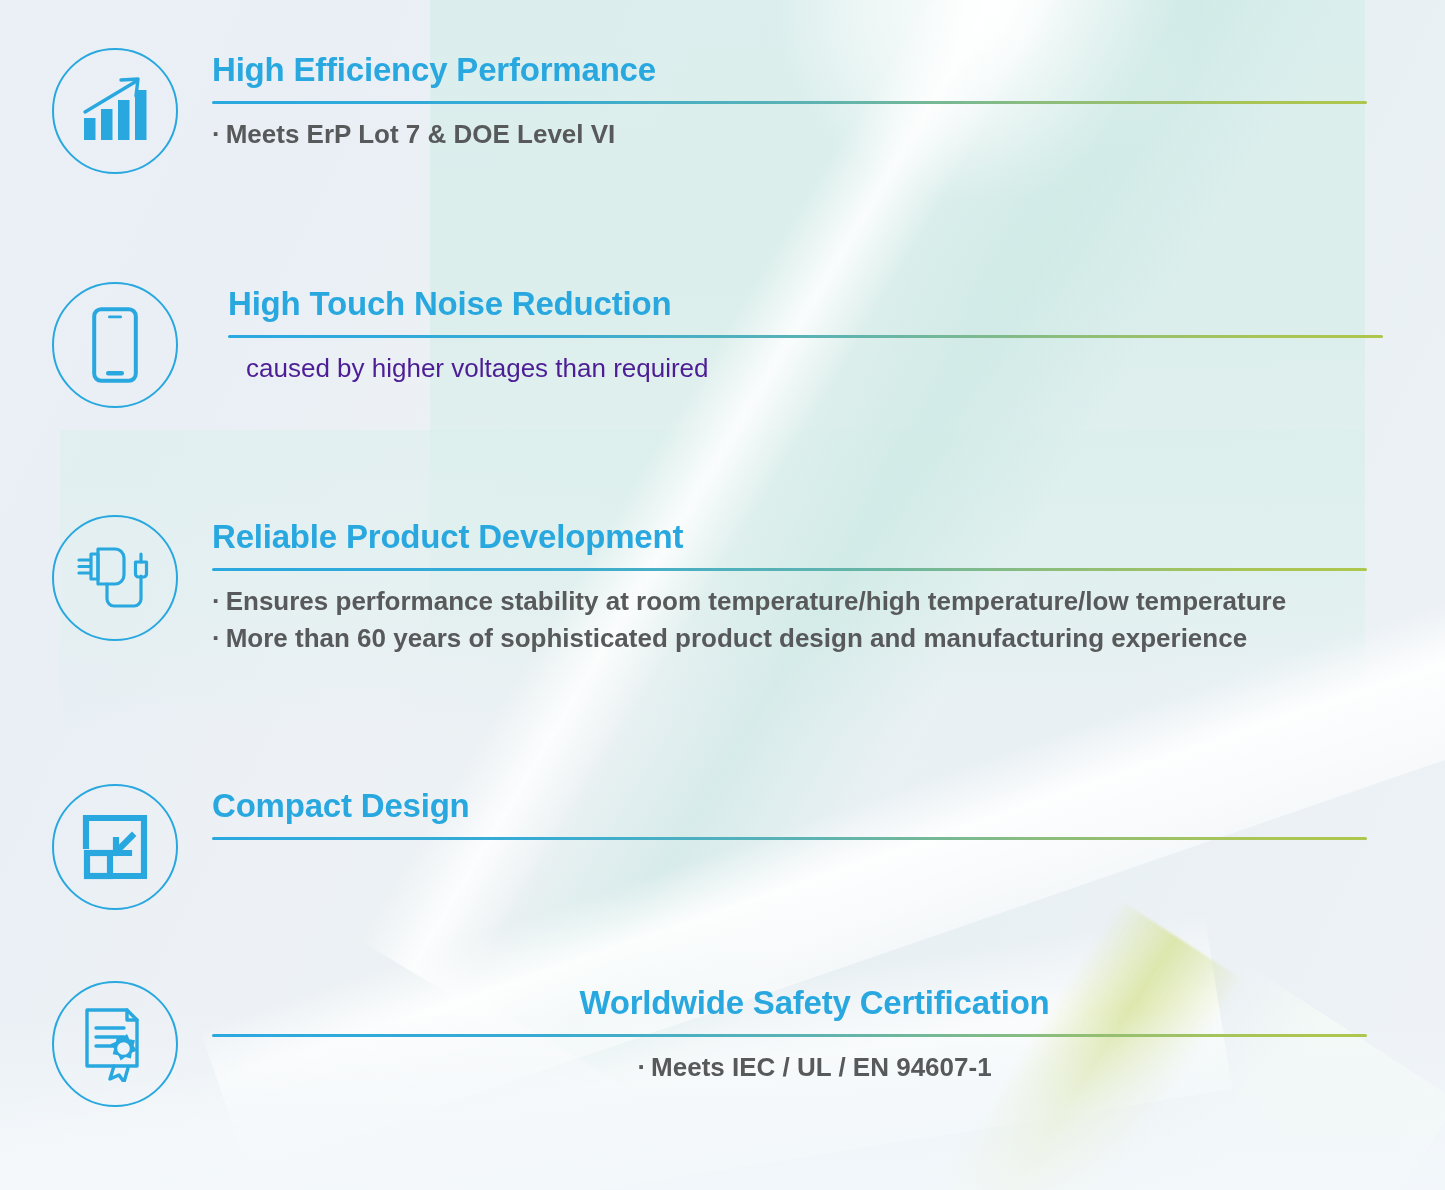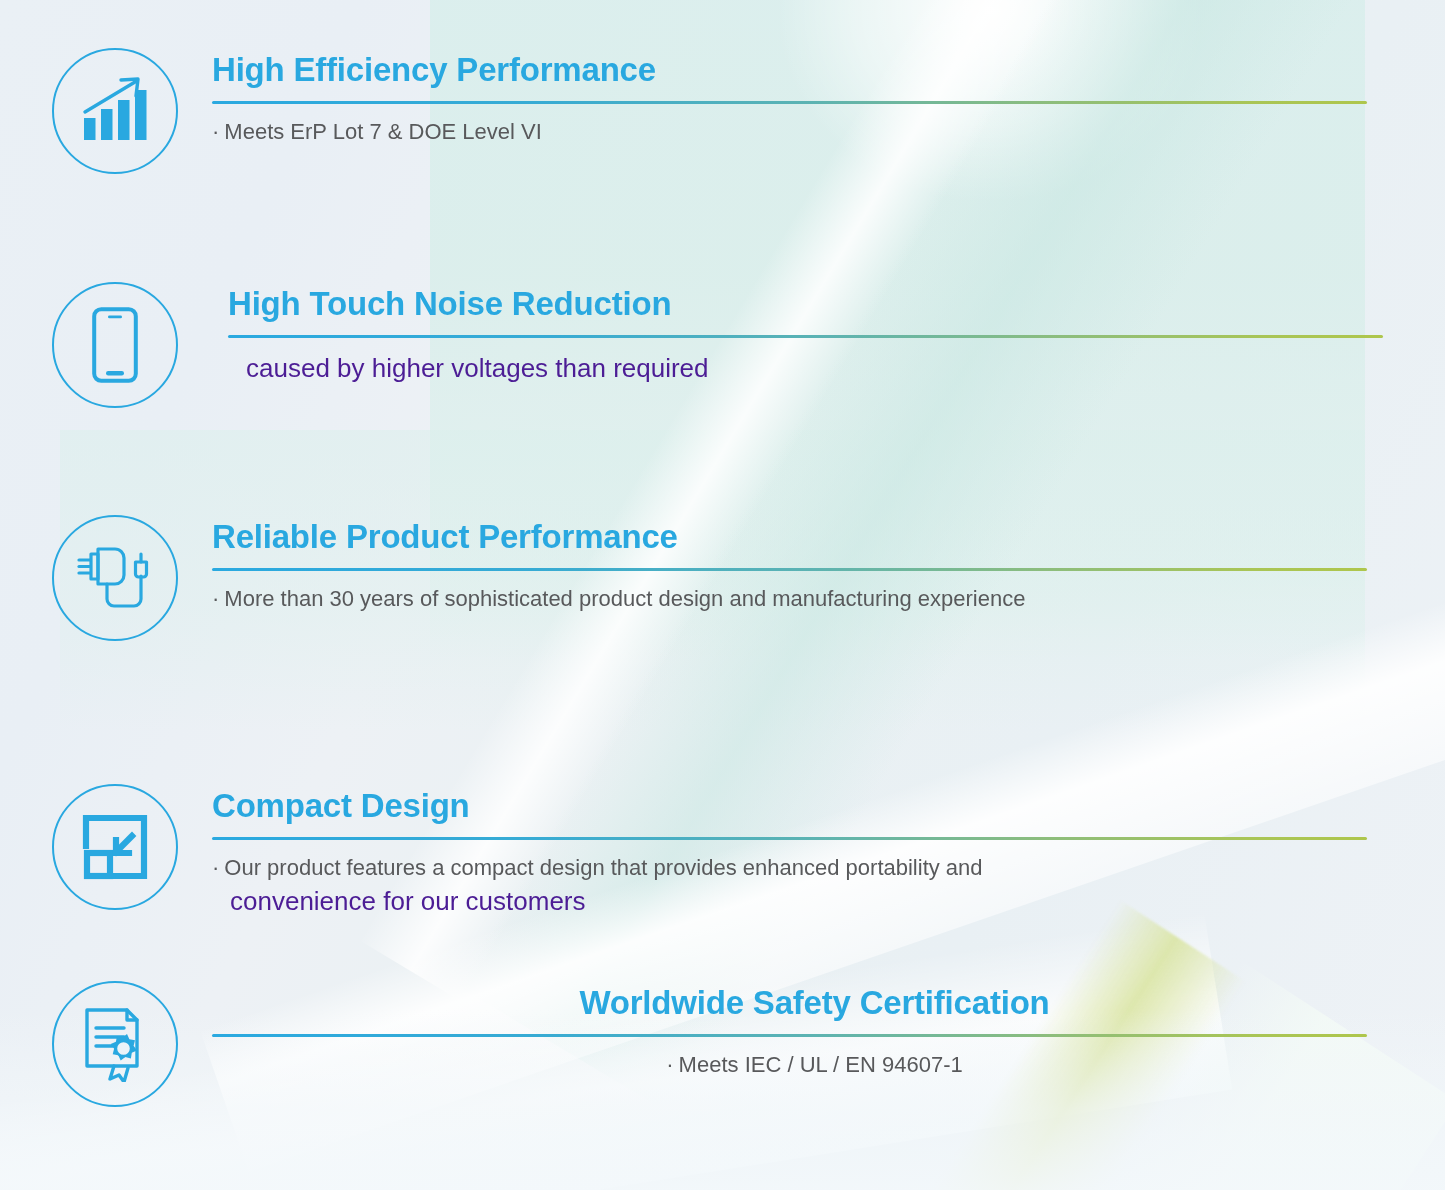"· Meets ErP Lot 7" .bullet-line { font-size: 22px -> 26px; font-weight: none -> bold }
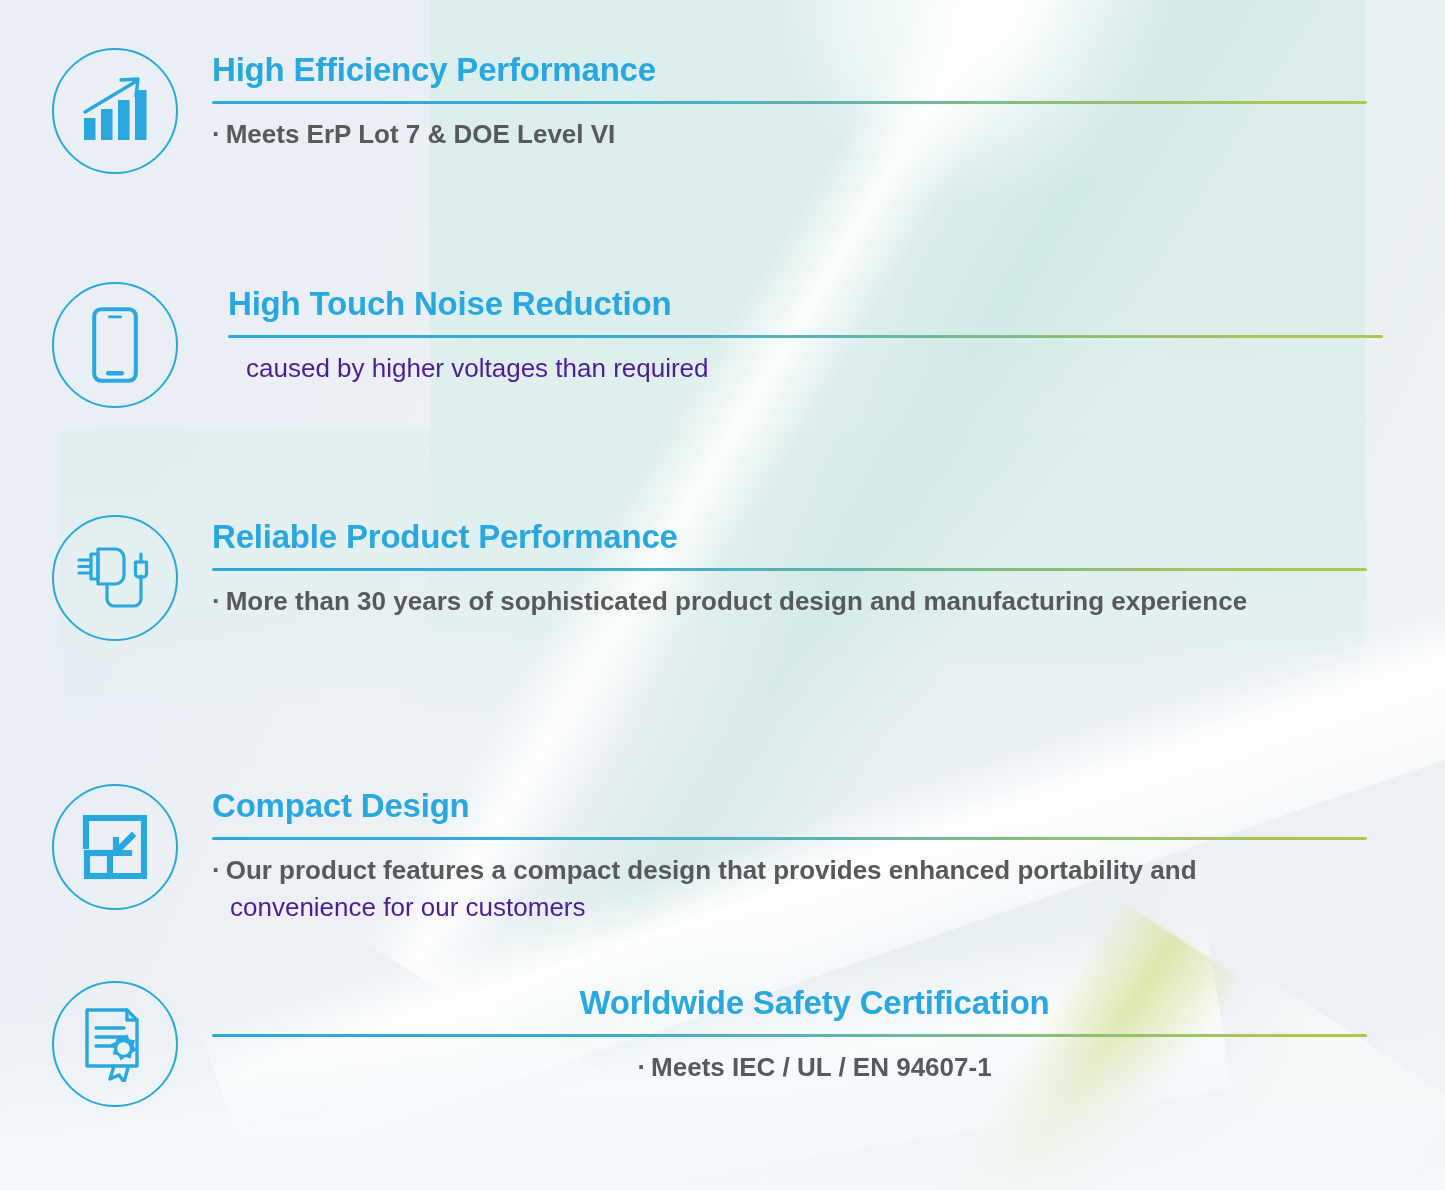"Reliable Product Performance" div.feature-title { text: Performance -> Development }
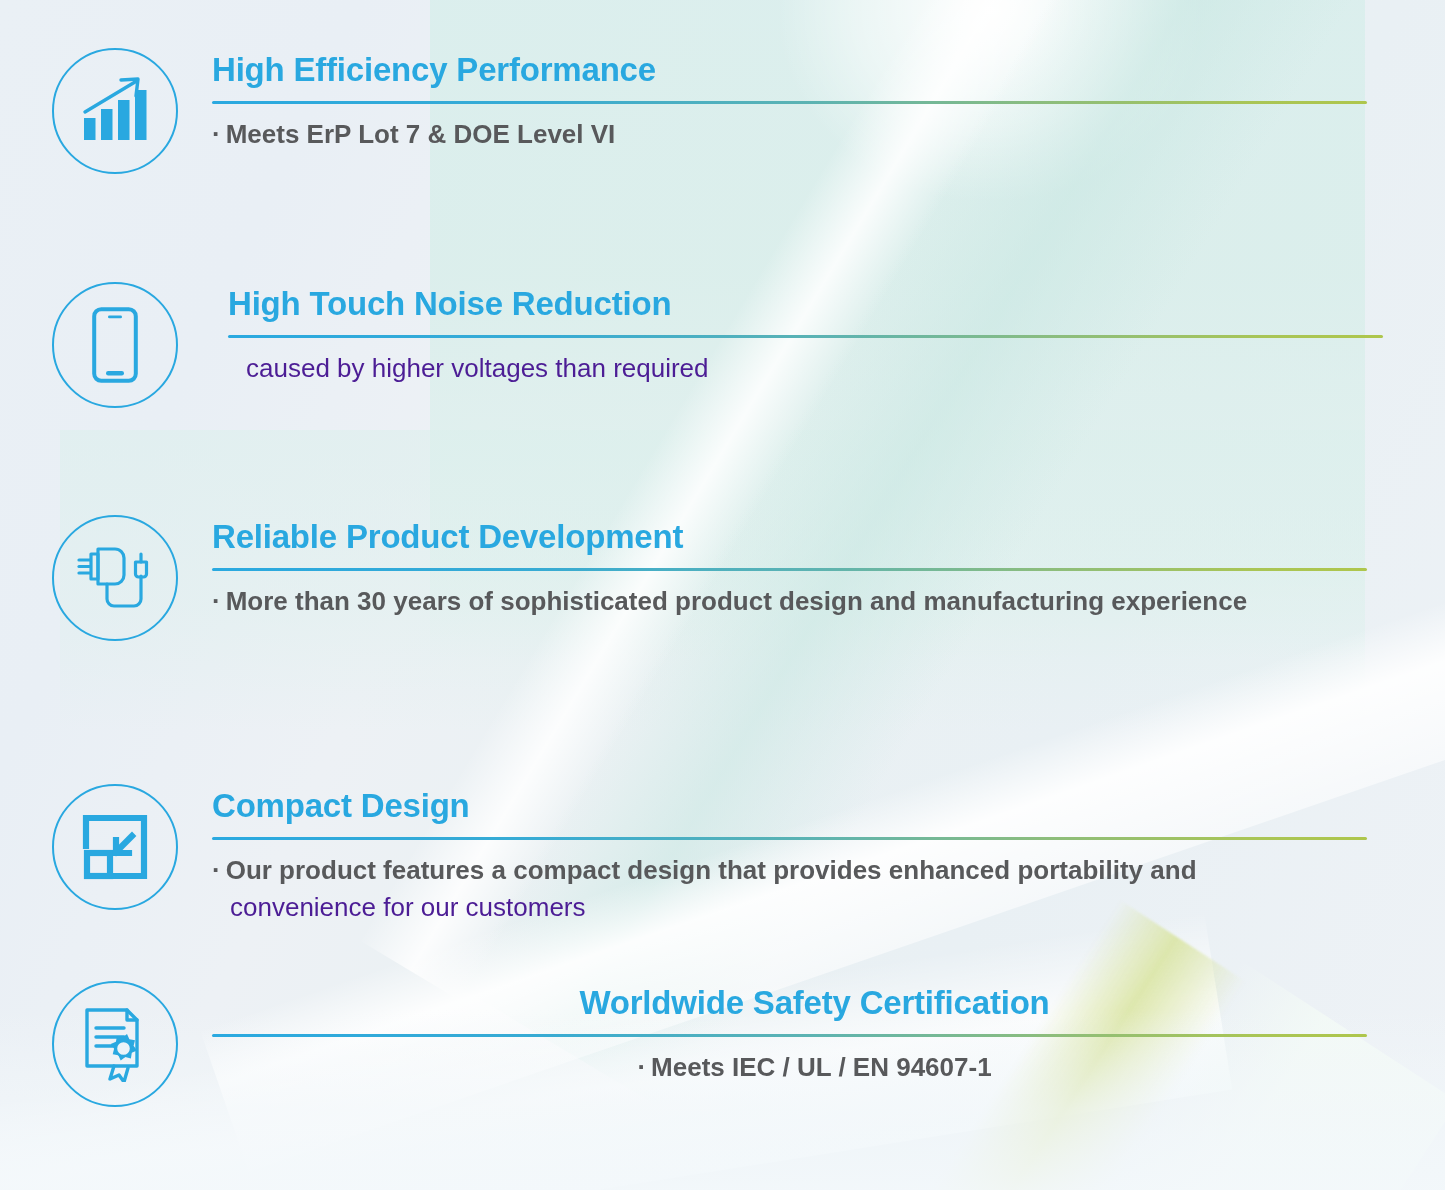"· Ensures performance stability at" div.bullet-line { html: none -> <div> <span>·</span><span>Ensures performance stability at room temperature/high temperature/low temperature</span> </div> }
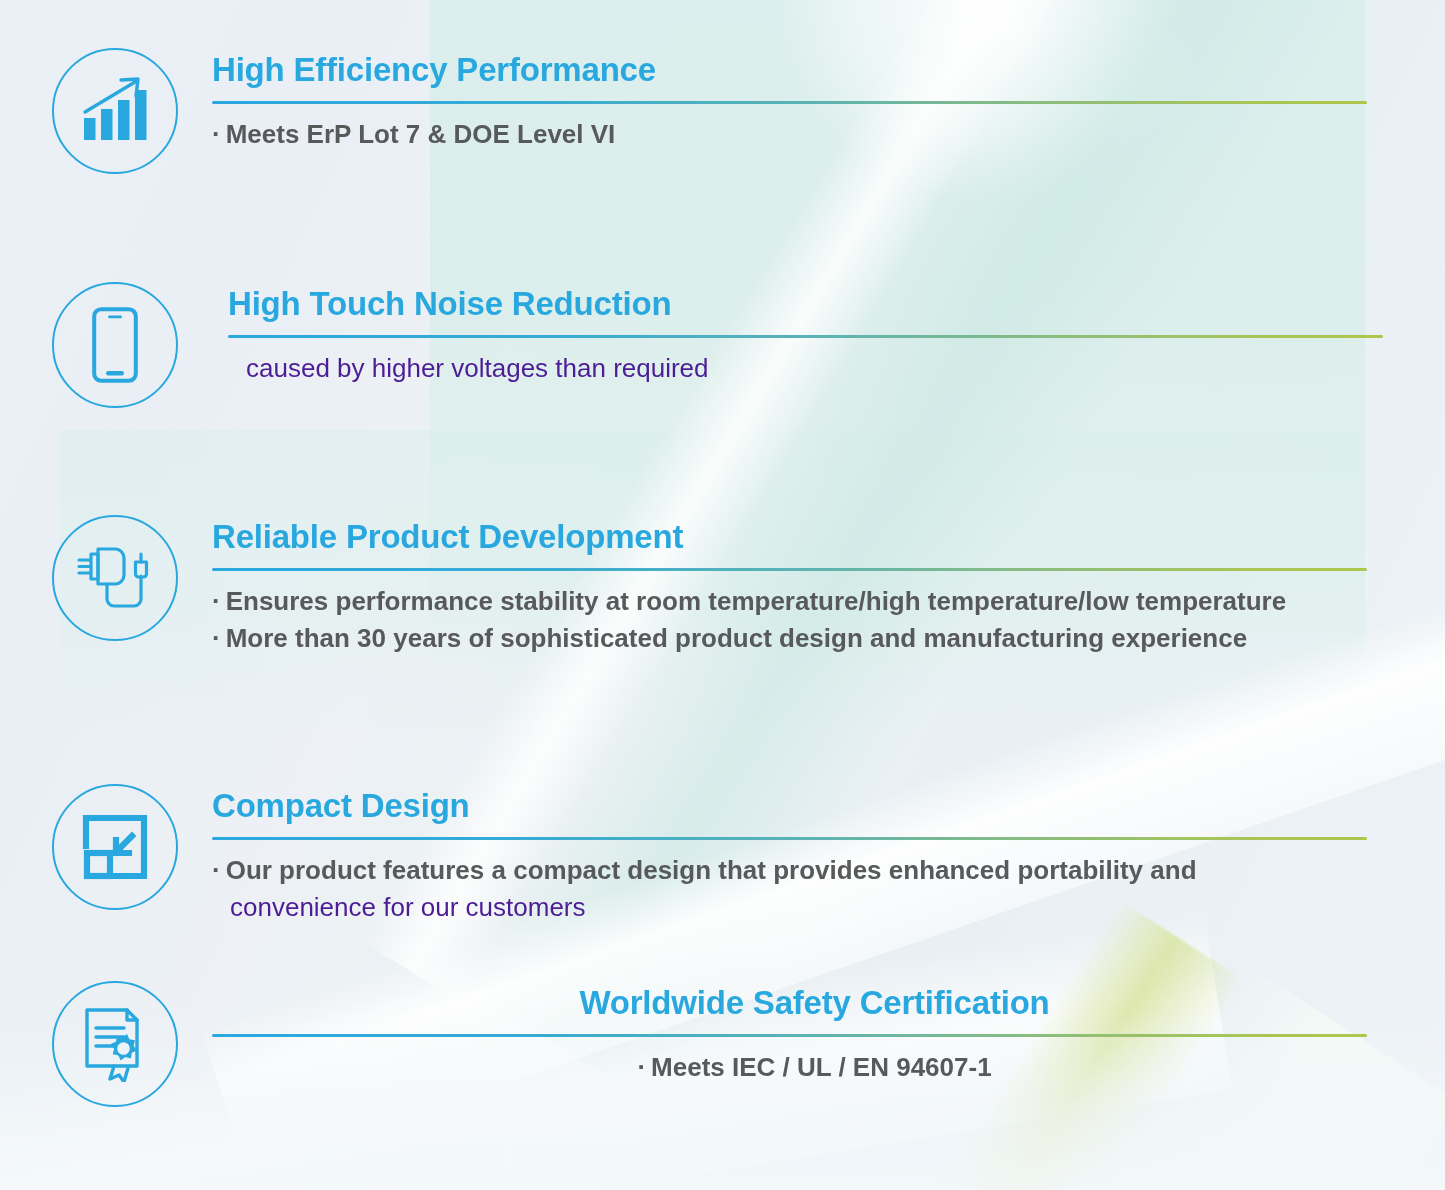"More than 30 years of" span { text: 30 -> 60 }
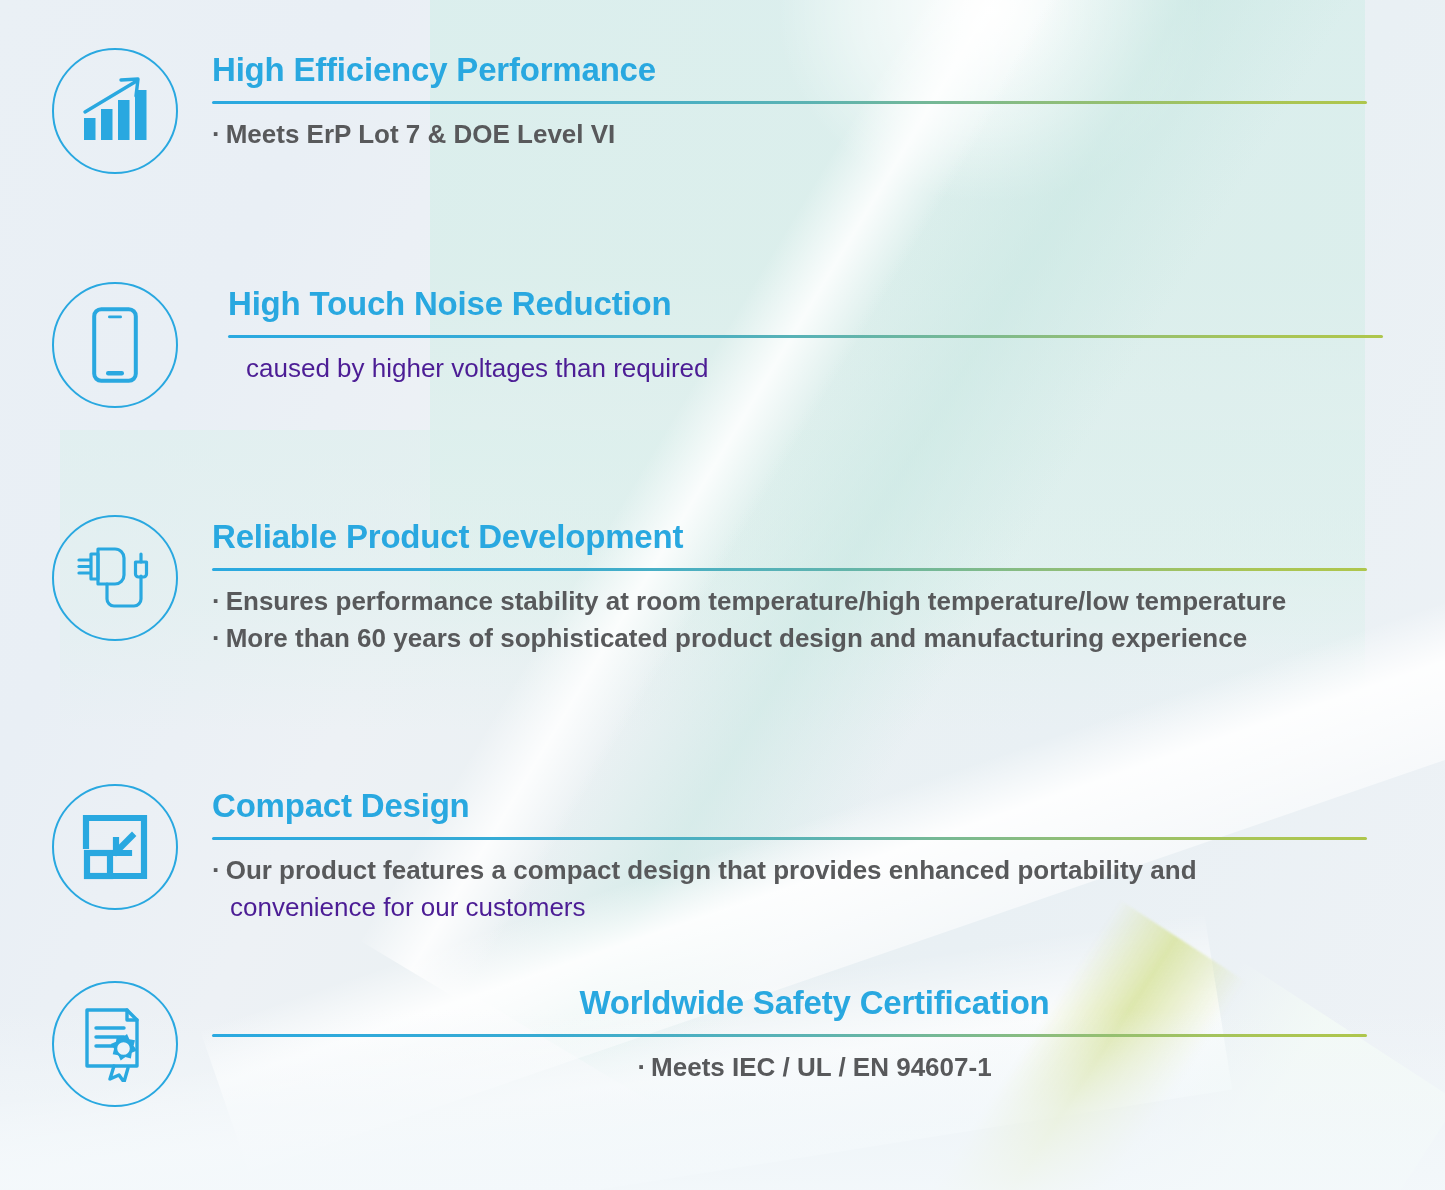"· Our product features a" div.bullet-list { html: <div> <div> <span>·</span><span>Our product features a compact design that provides enhanced portability and</span> </div> <div>convenience for our customers</div> </div> -> none }
